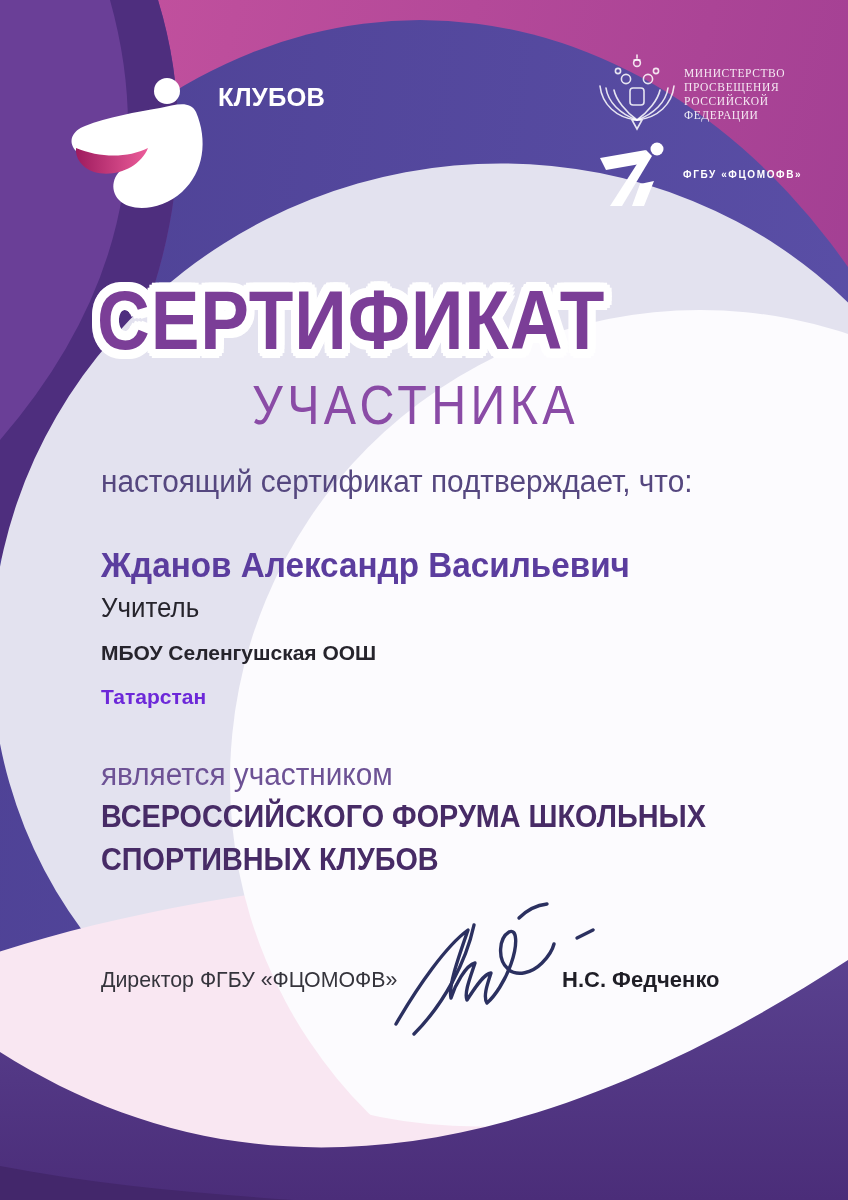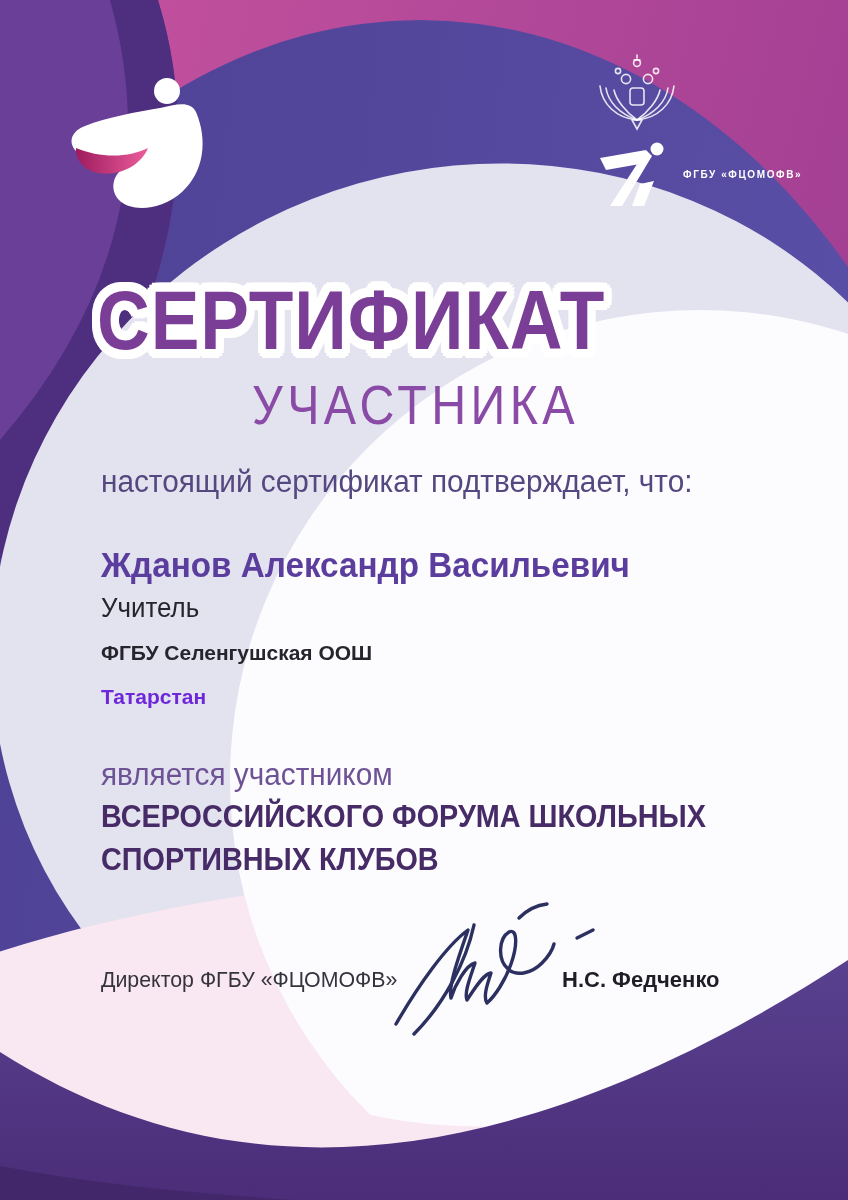"МИНИСТЕРСТВО" div.abs { html: none -> <div> <div>МИНИСТЕРСТВО</div> <div>ПРОСВЕЩЕНИЯ</div> <div>РОССИЙСКОЙ</div> <div>ФЕДЕРАЦИИ</div> </div> }
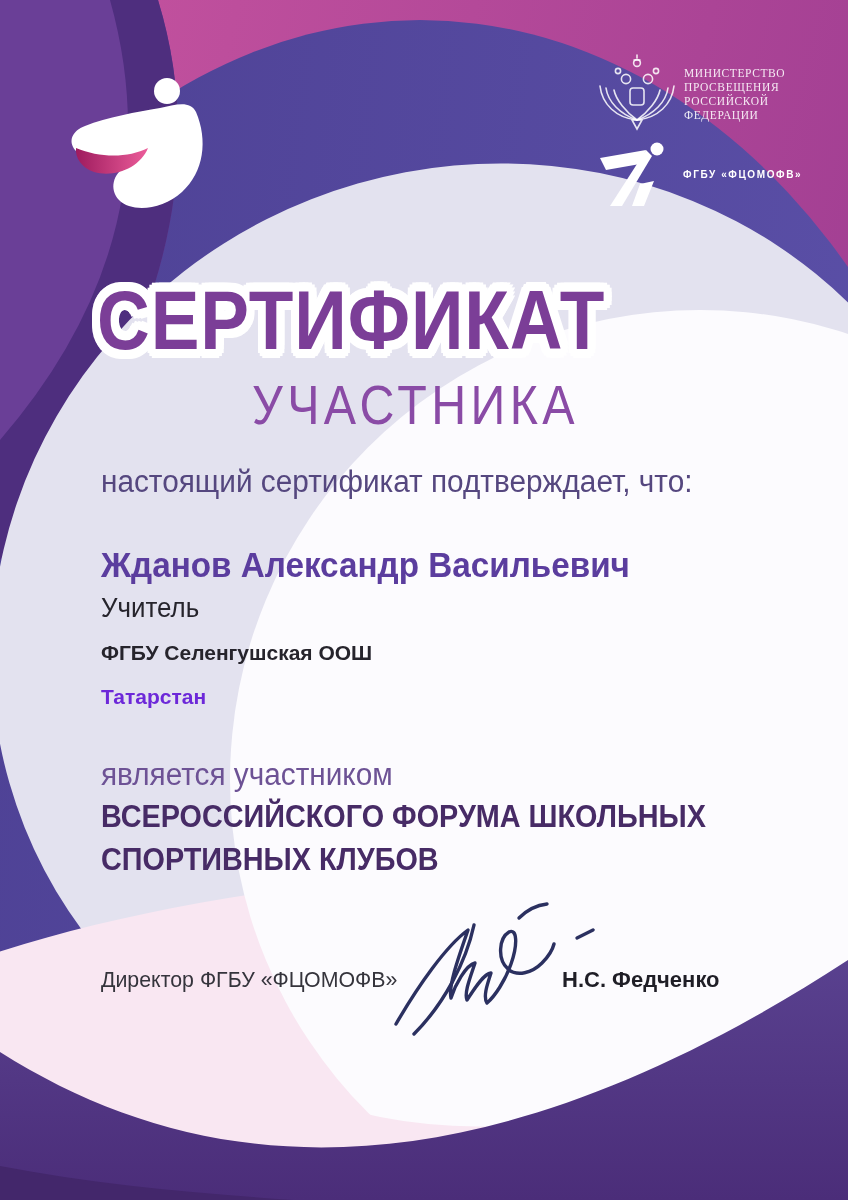"КЛУБОВ" div.forum-l3 { html: none -> <div>КЛУБОВ</div> }
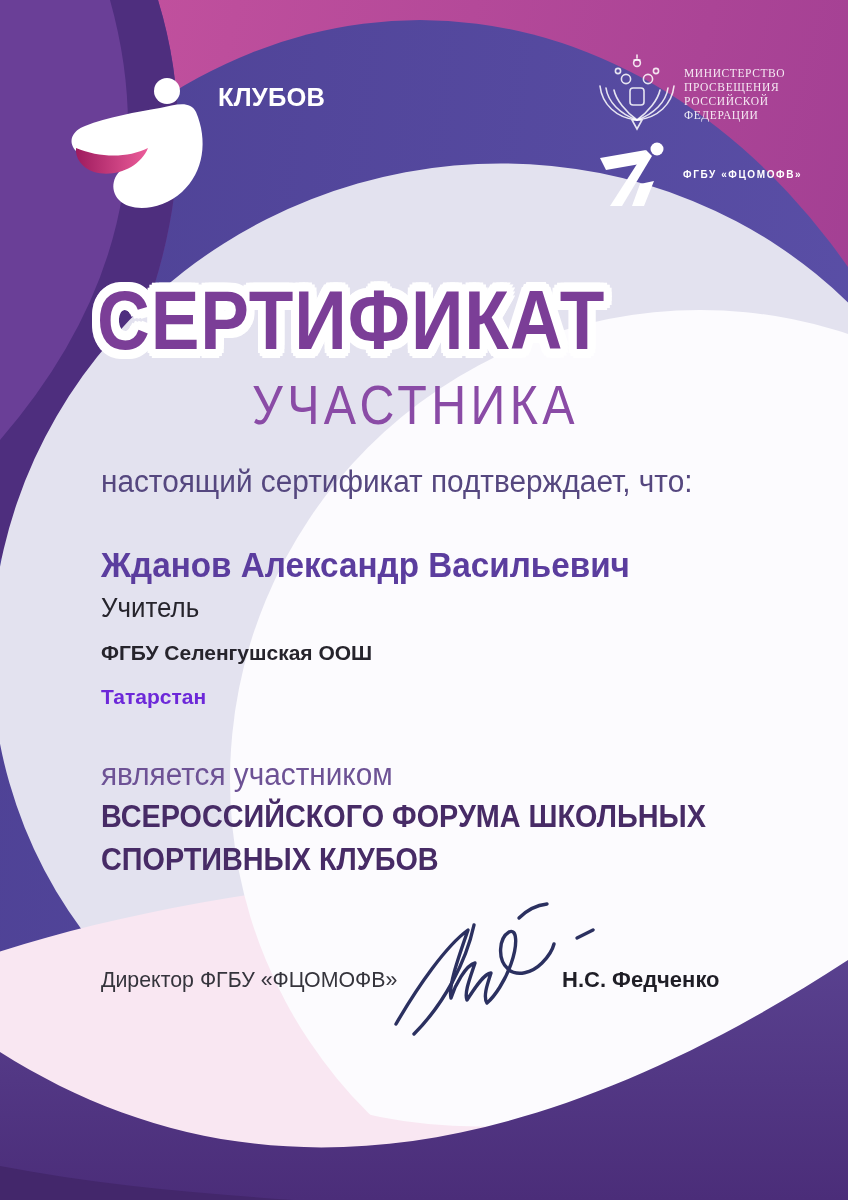"ФГБУ Селенгушская ООШ" div.abs { text: ФГБУ -> МБОУ }
